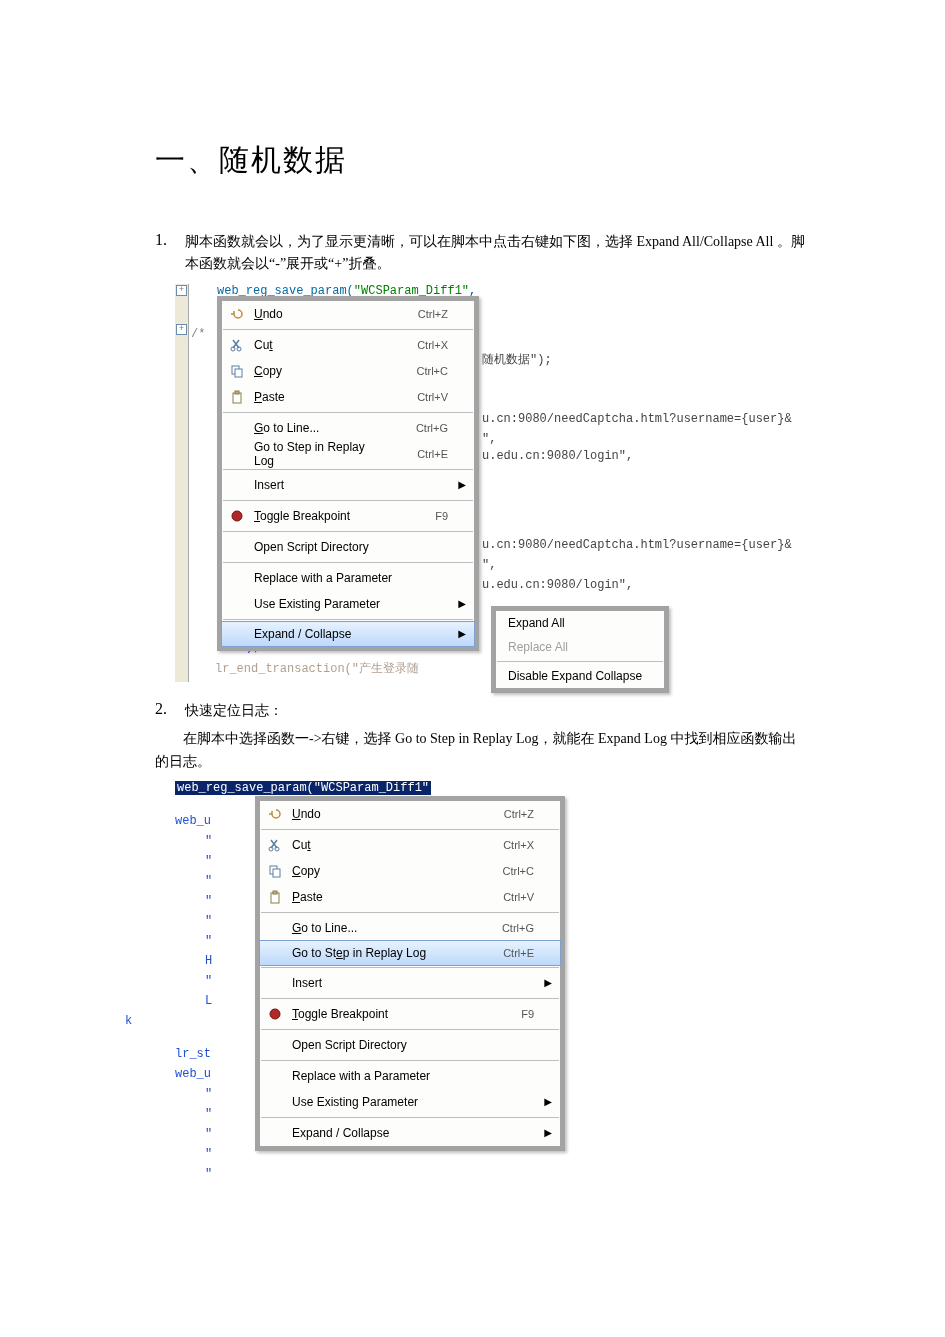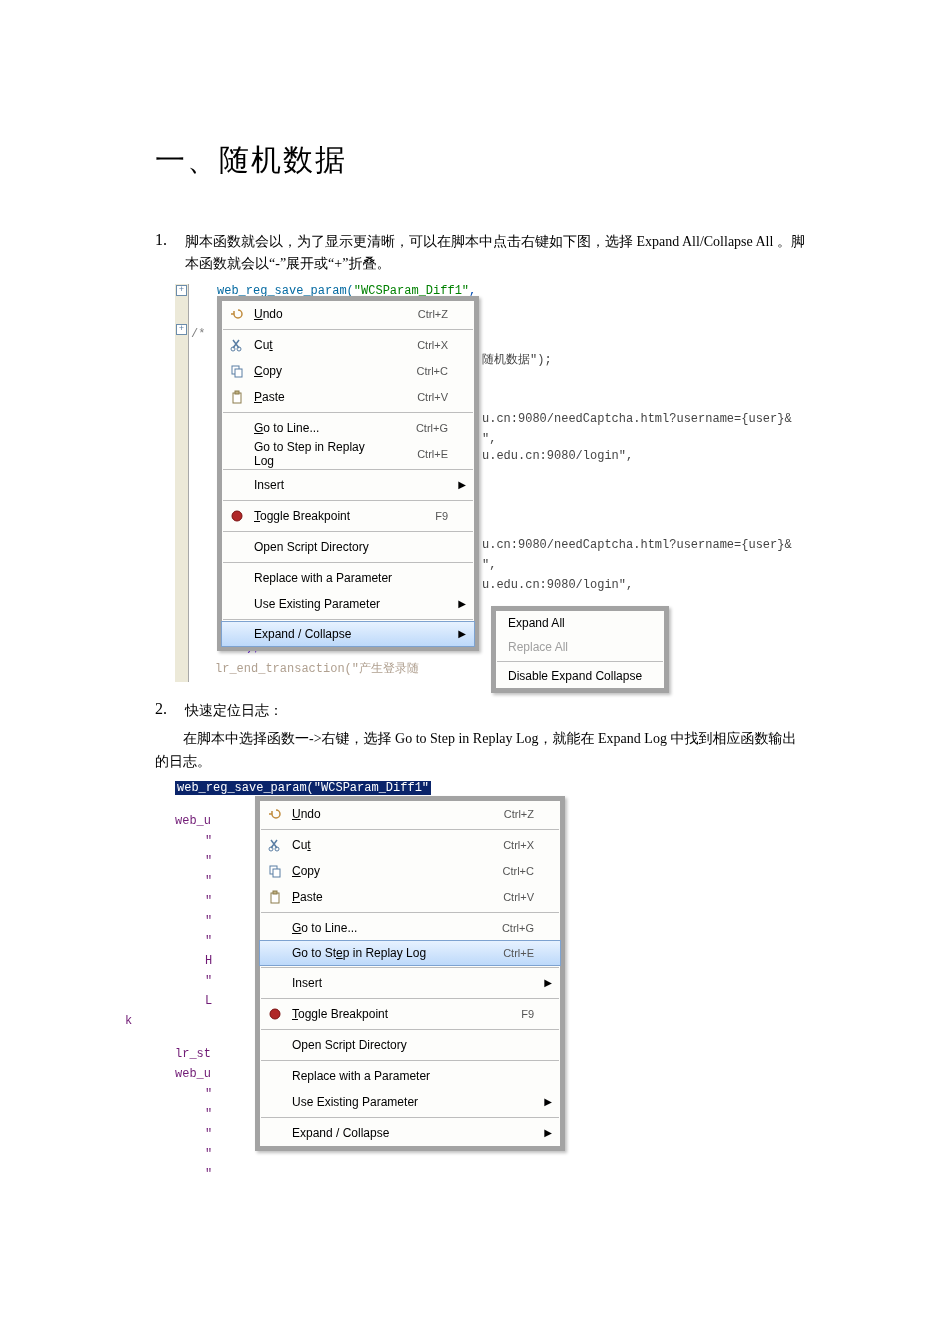"web_u" .cl2 { color: #701a75 -> #1d4ed8 }
